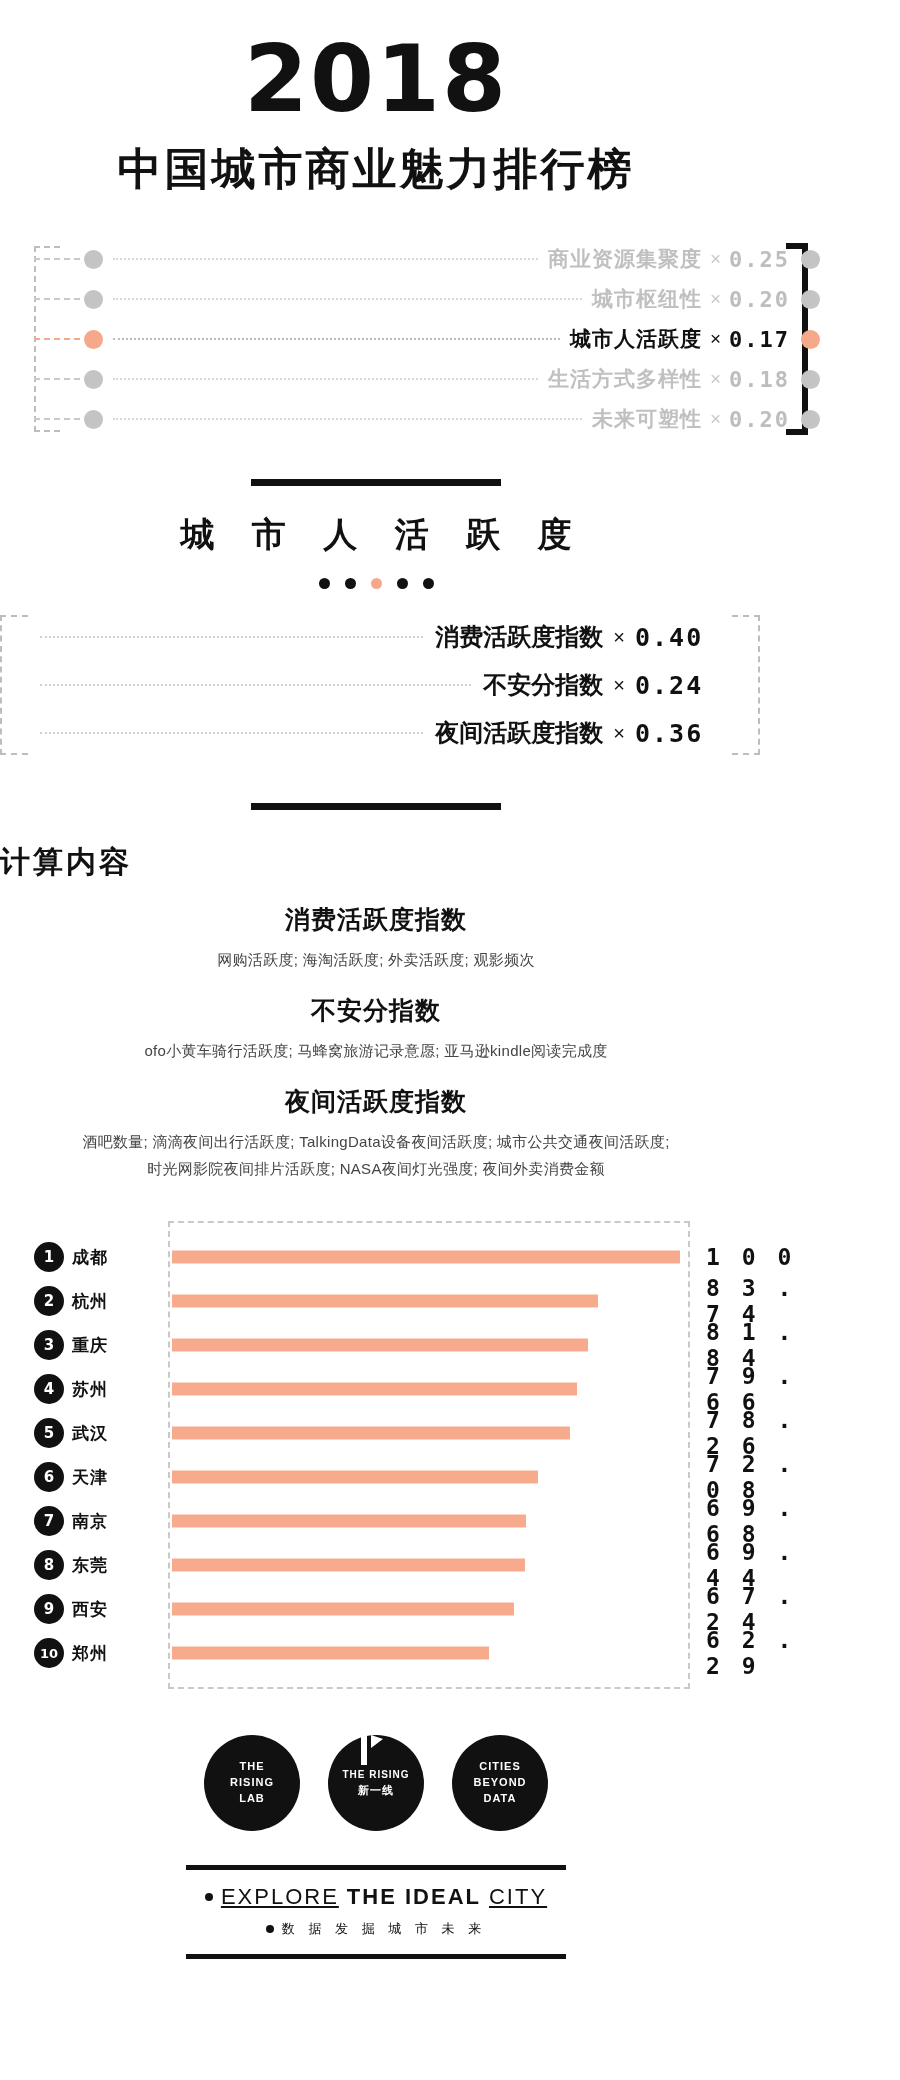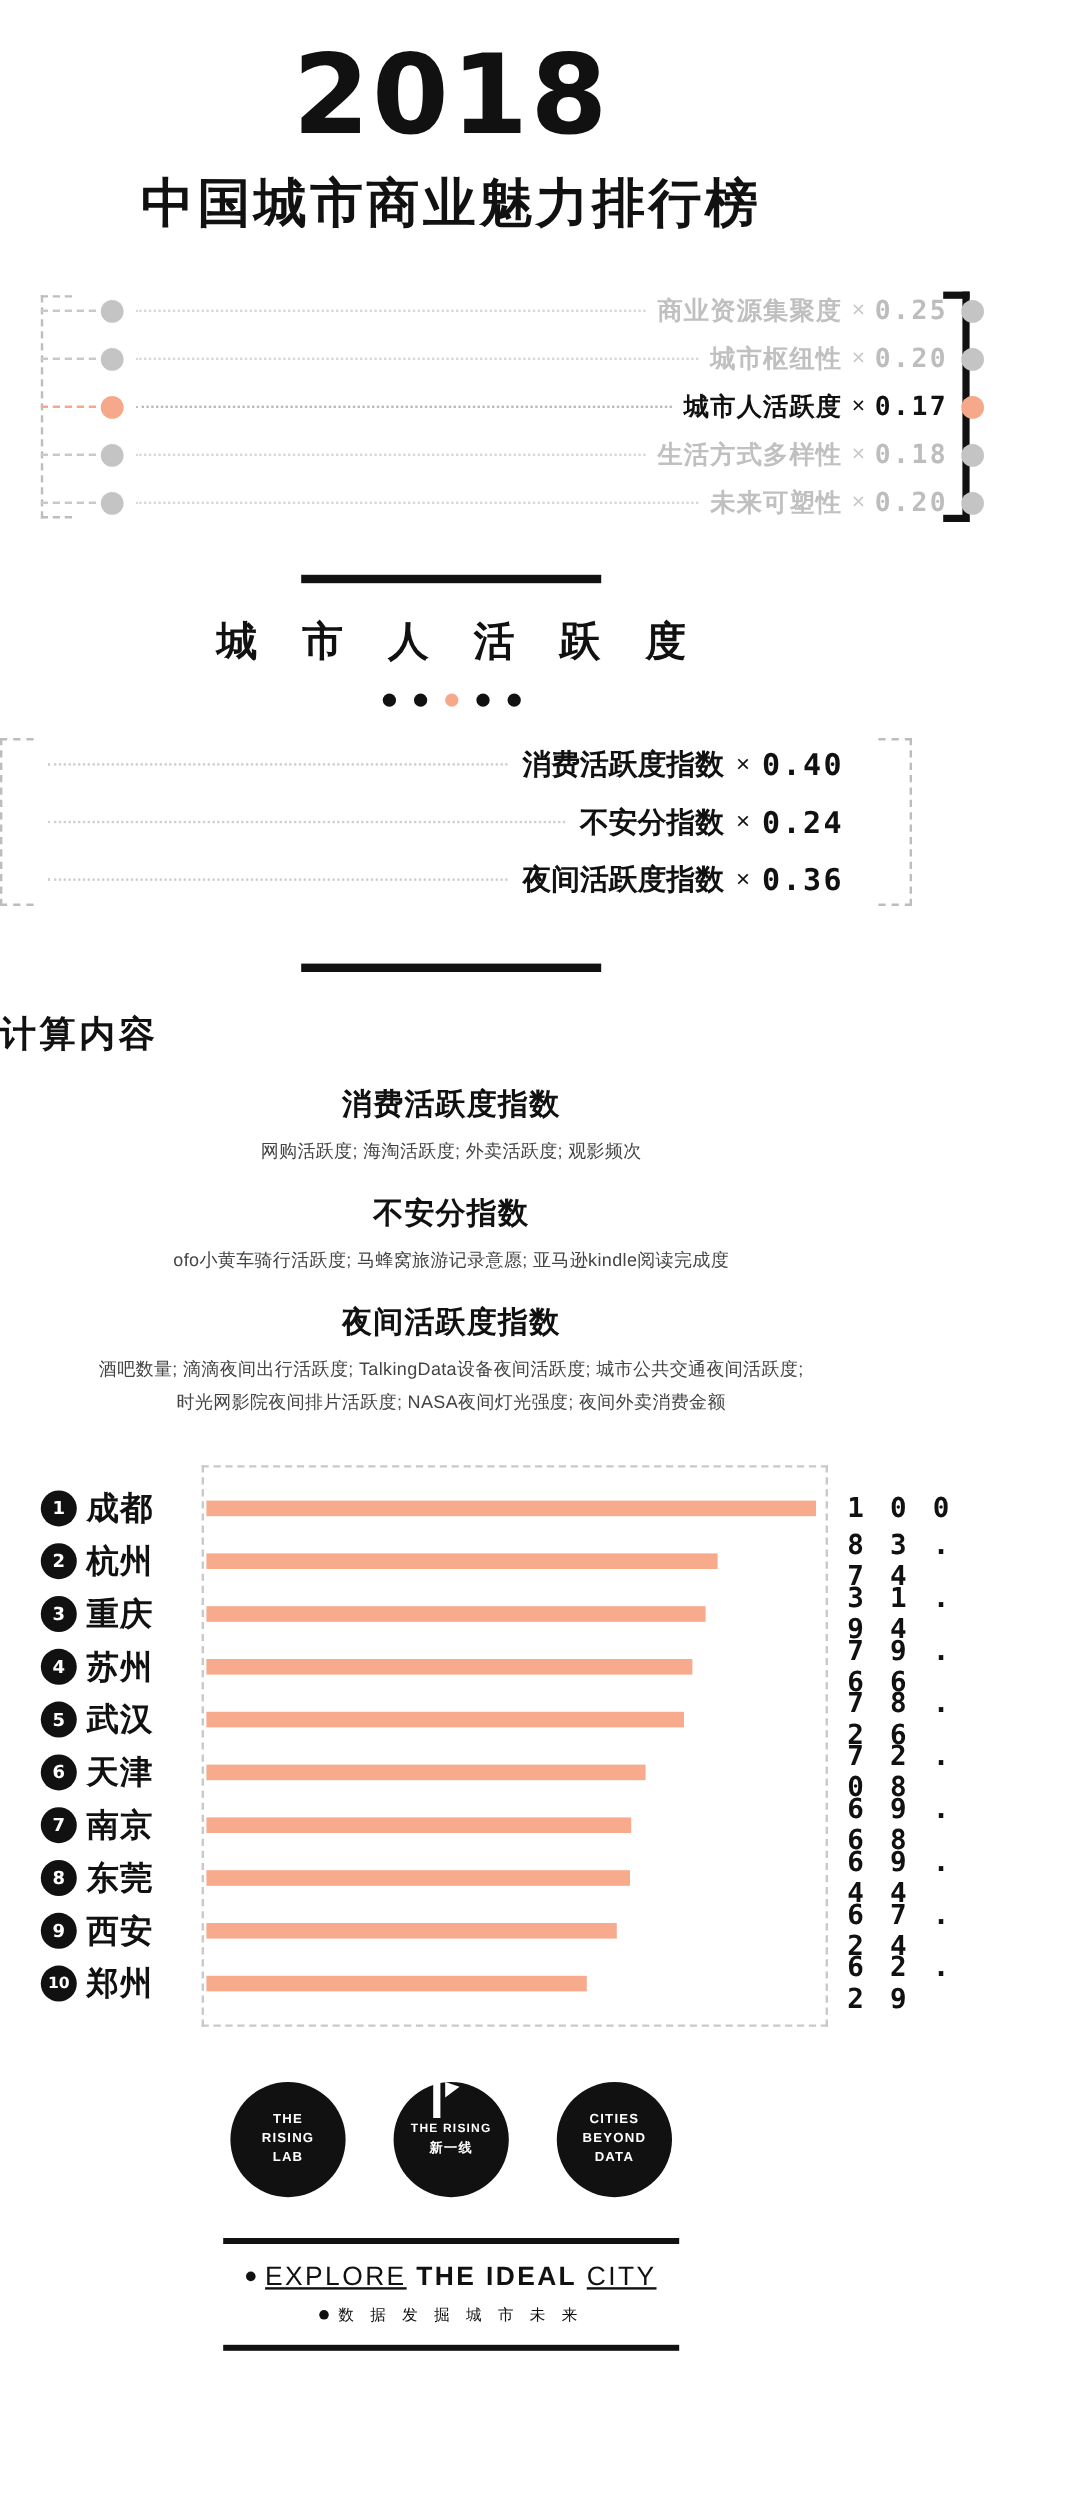"成都" .bcity { font-size: 27px -> 17px }
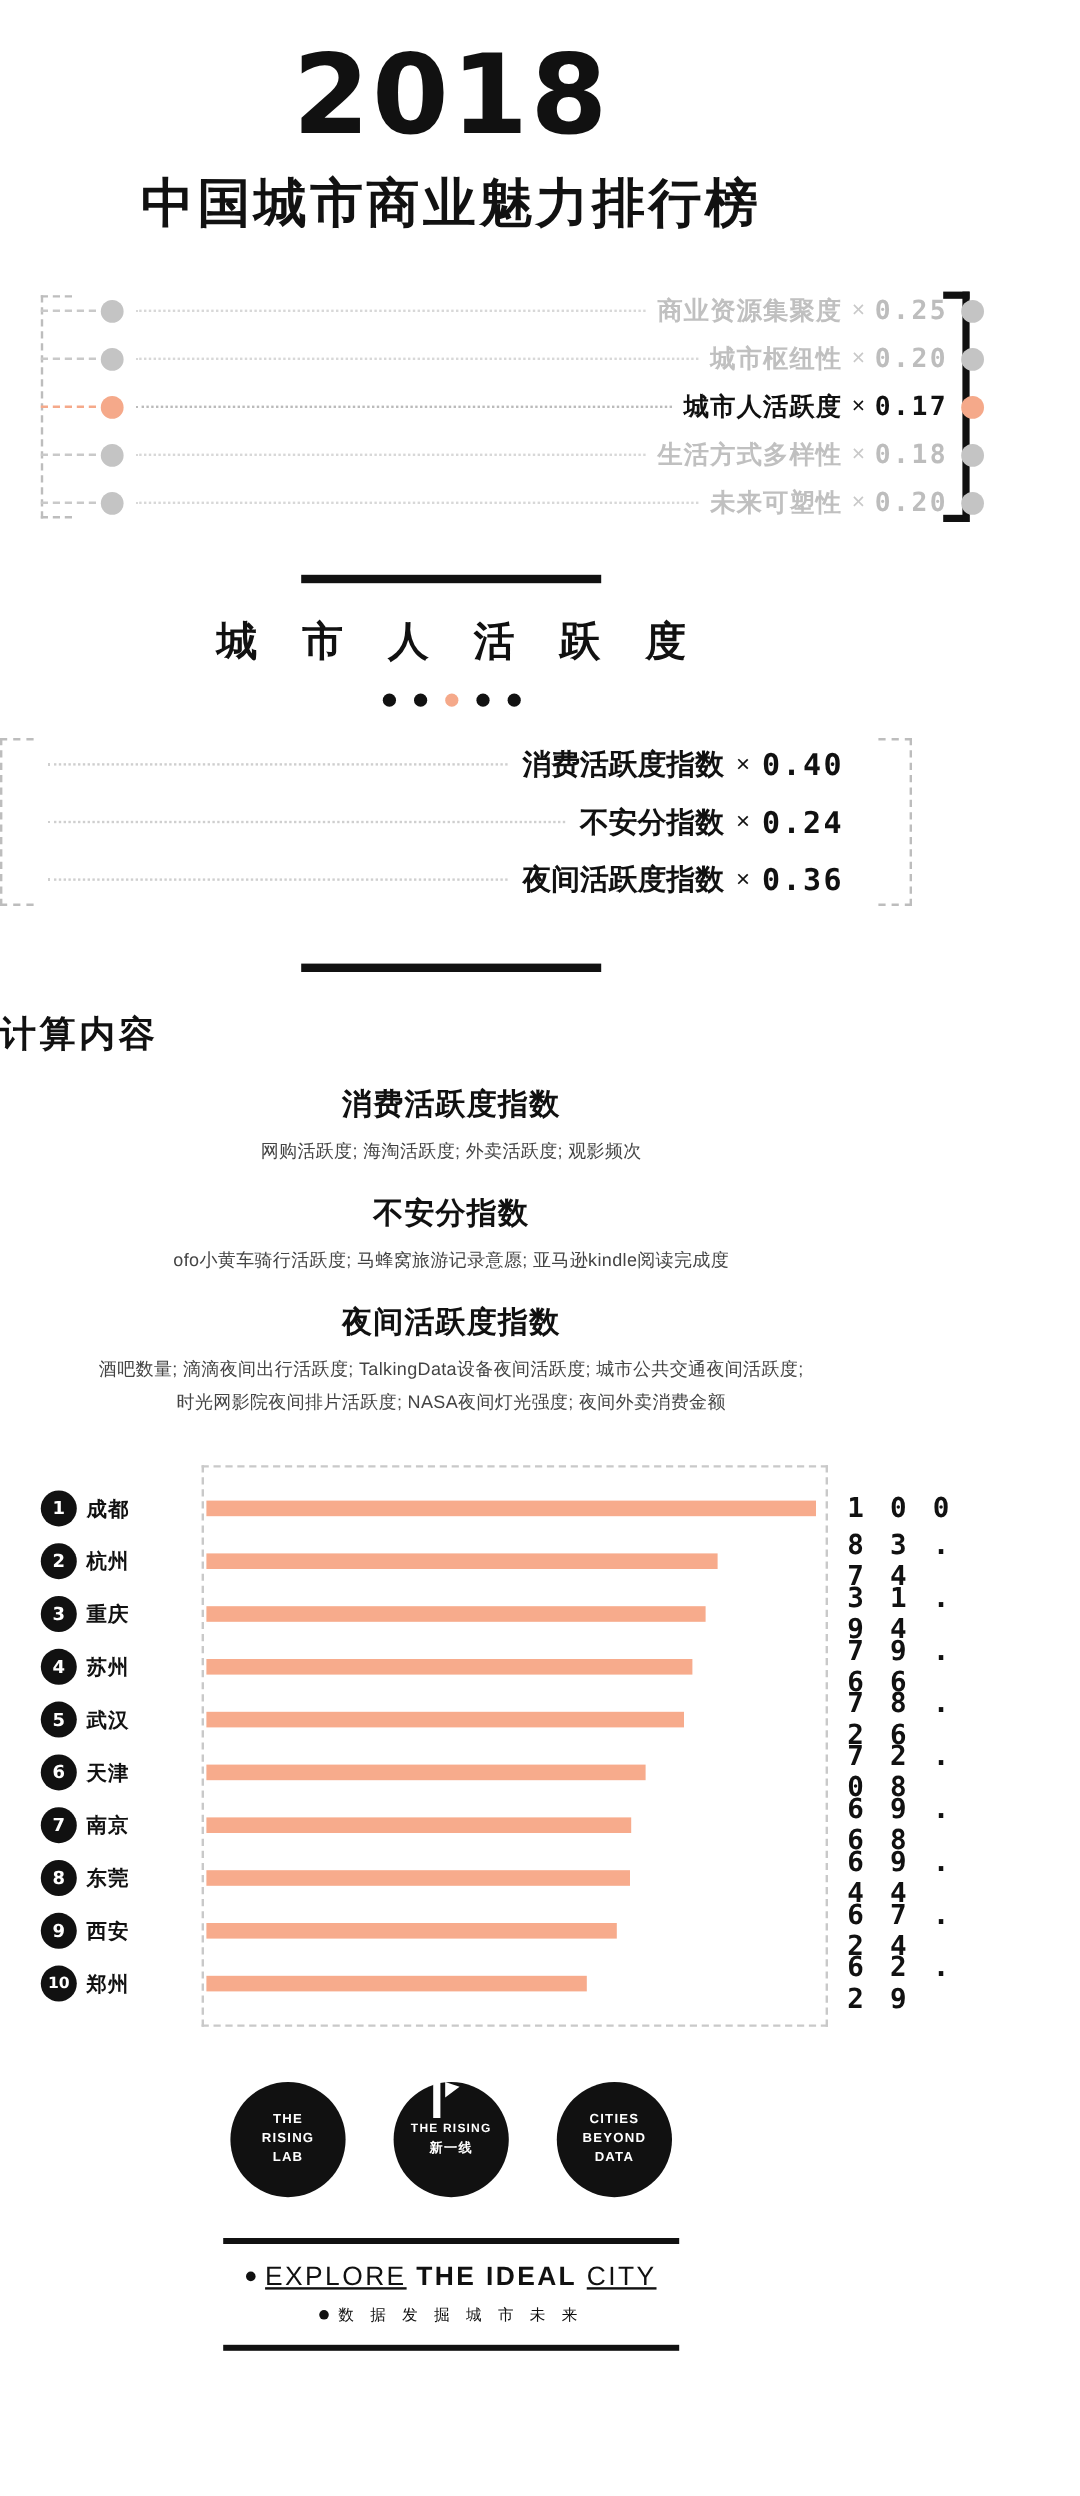"3 1 . 9 4" div.bval { text: 3 1 . 9 -> 8 1 . 8 }
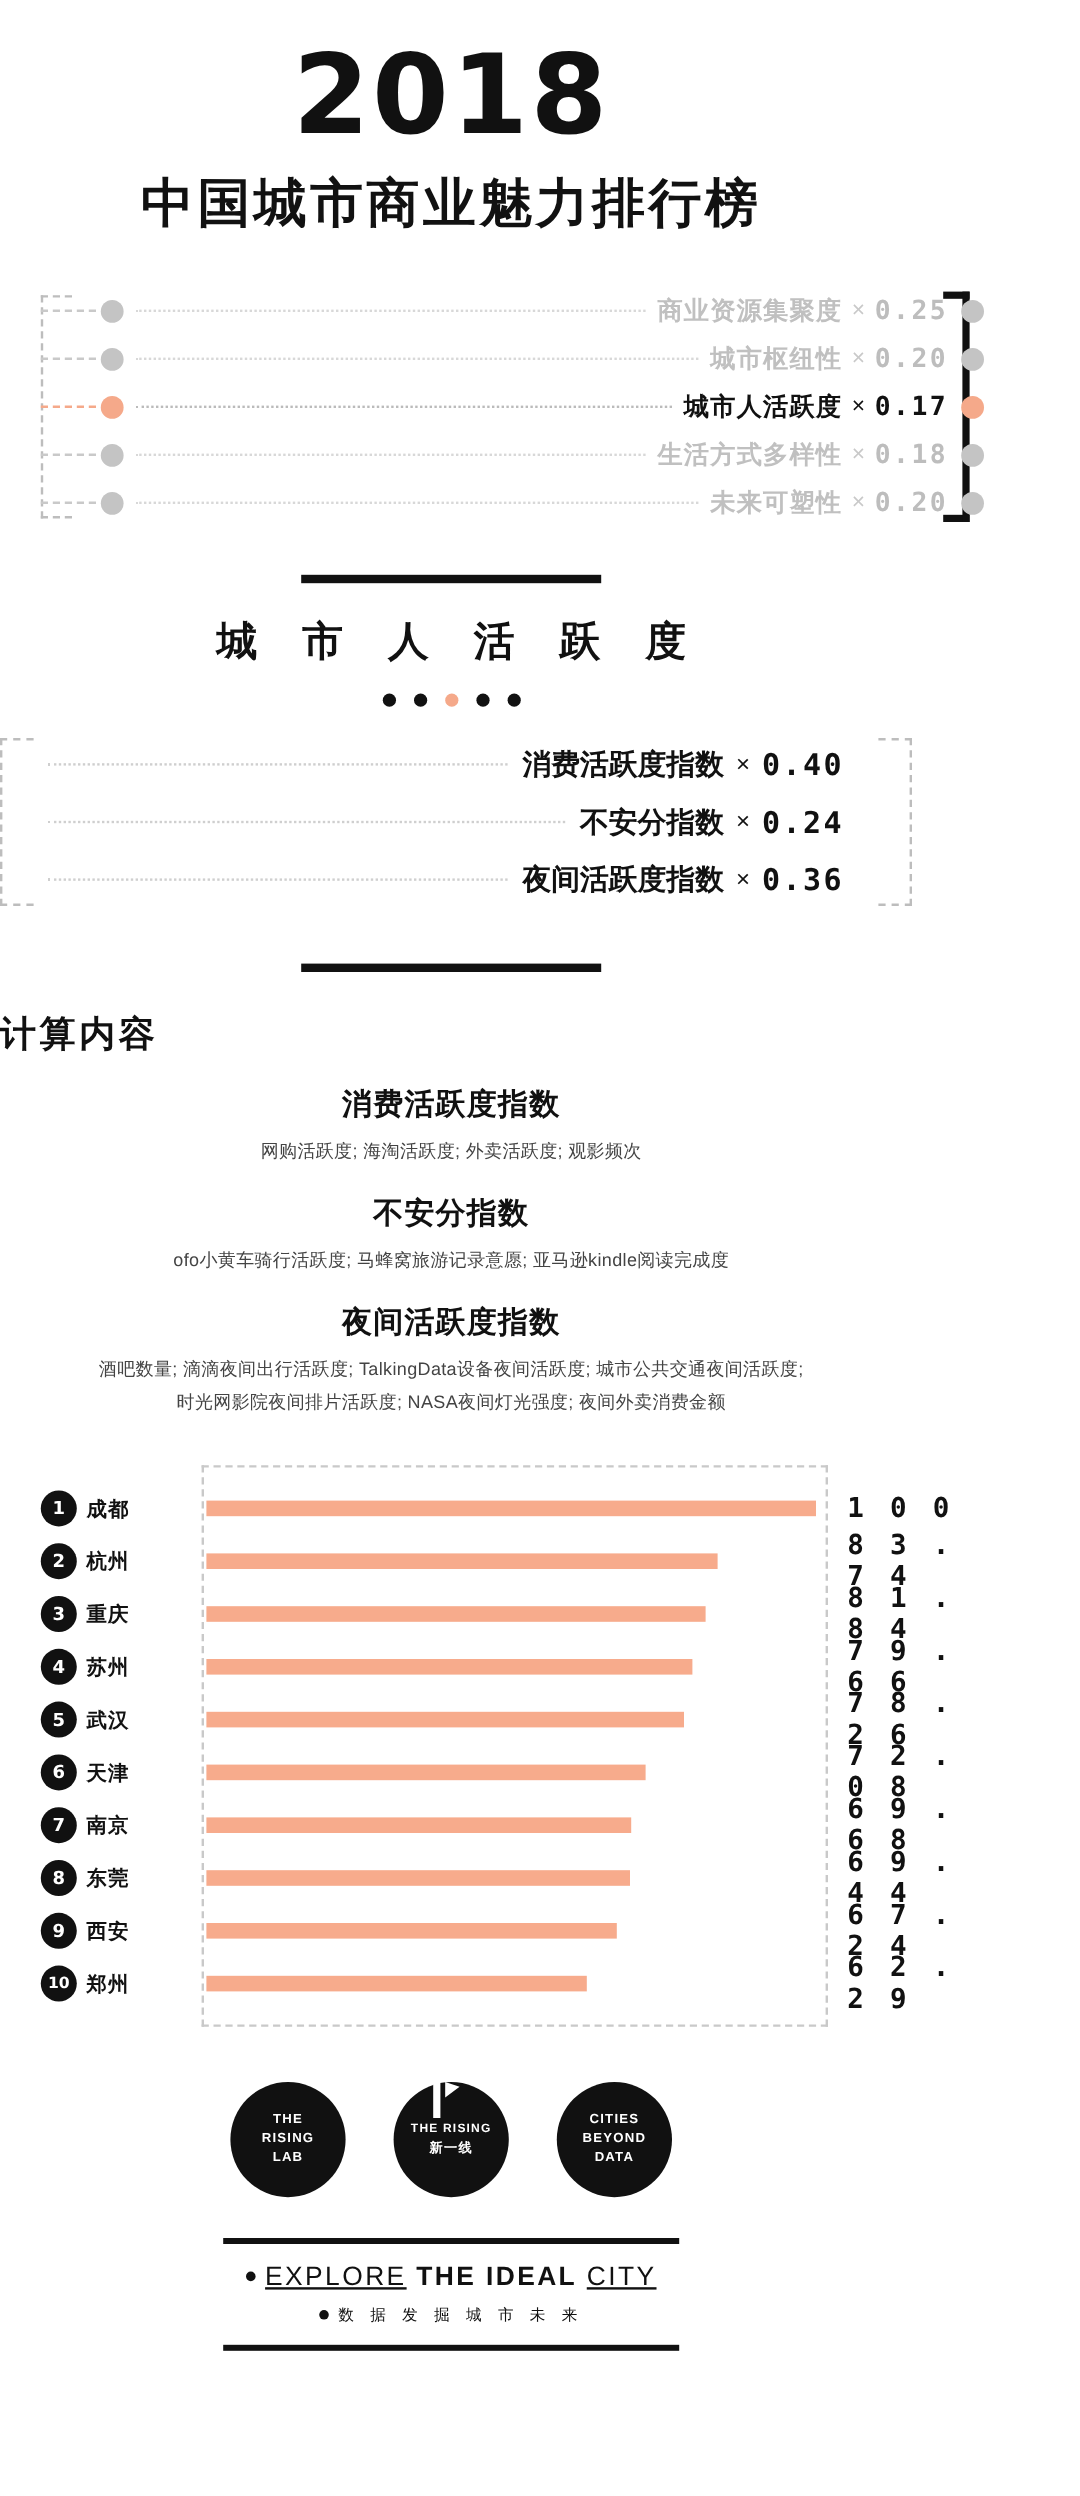"THE" .badges { gap: 40px -> 28px }
